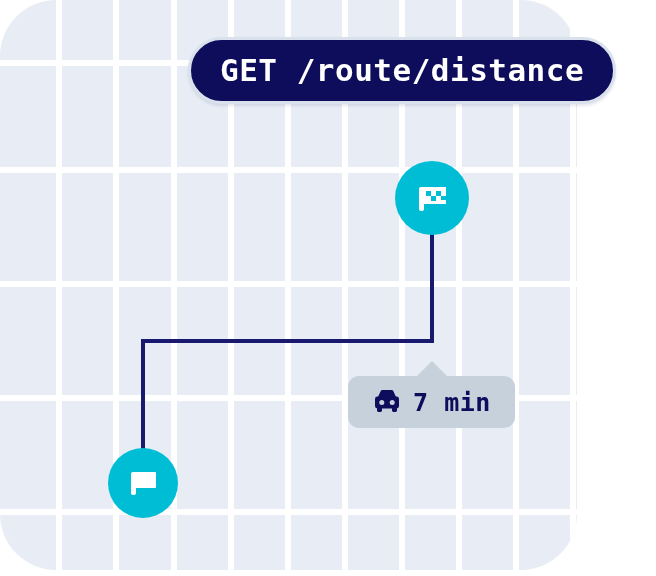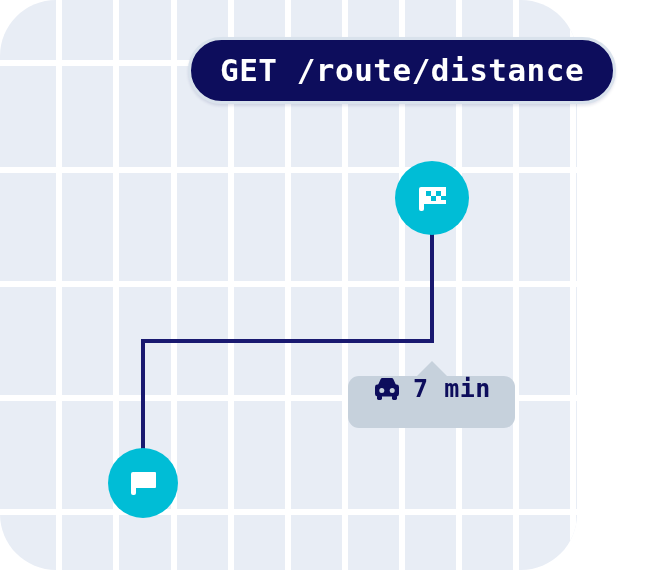"7 min" #duration-tooltip { align-items: none -> center }
